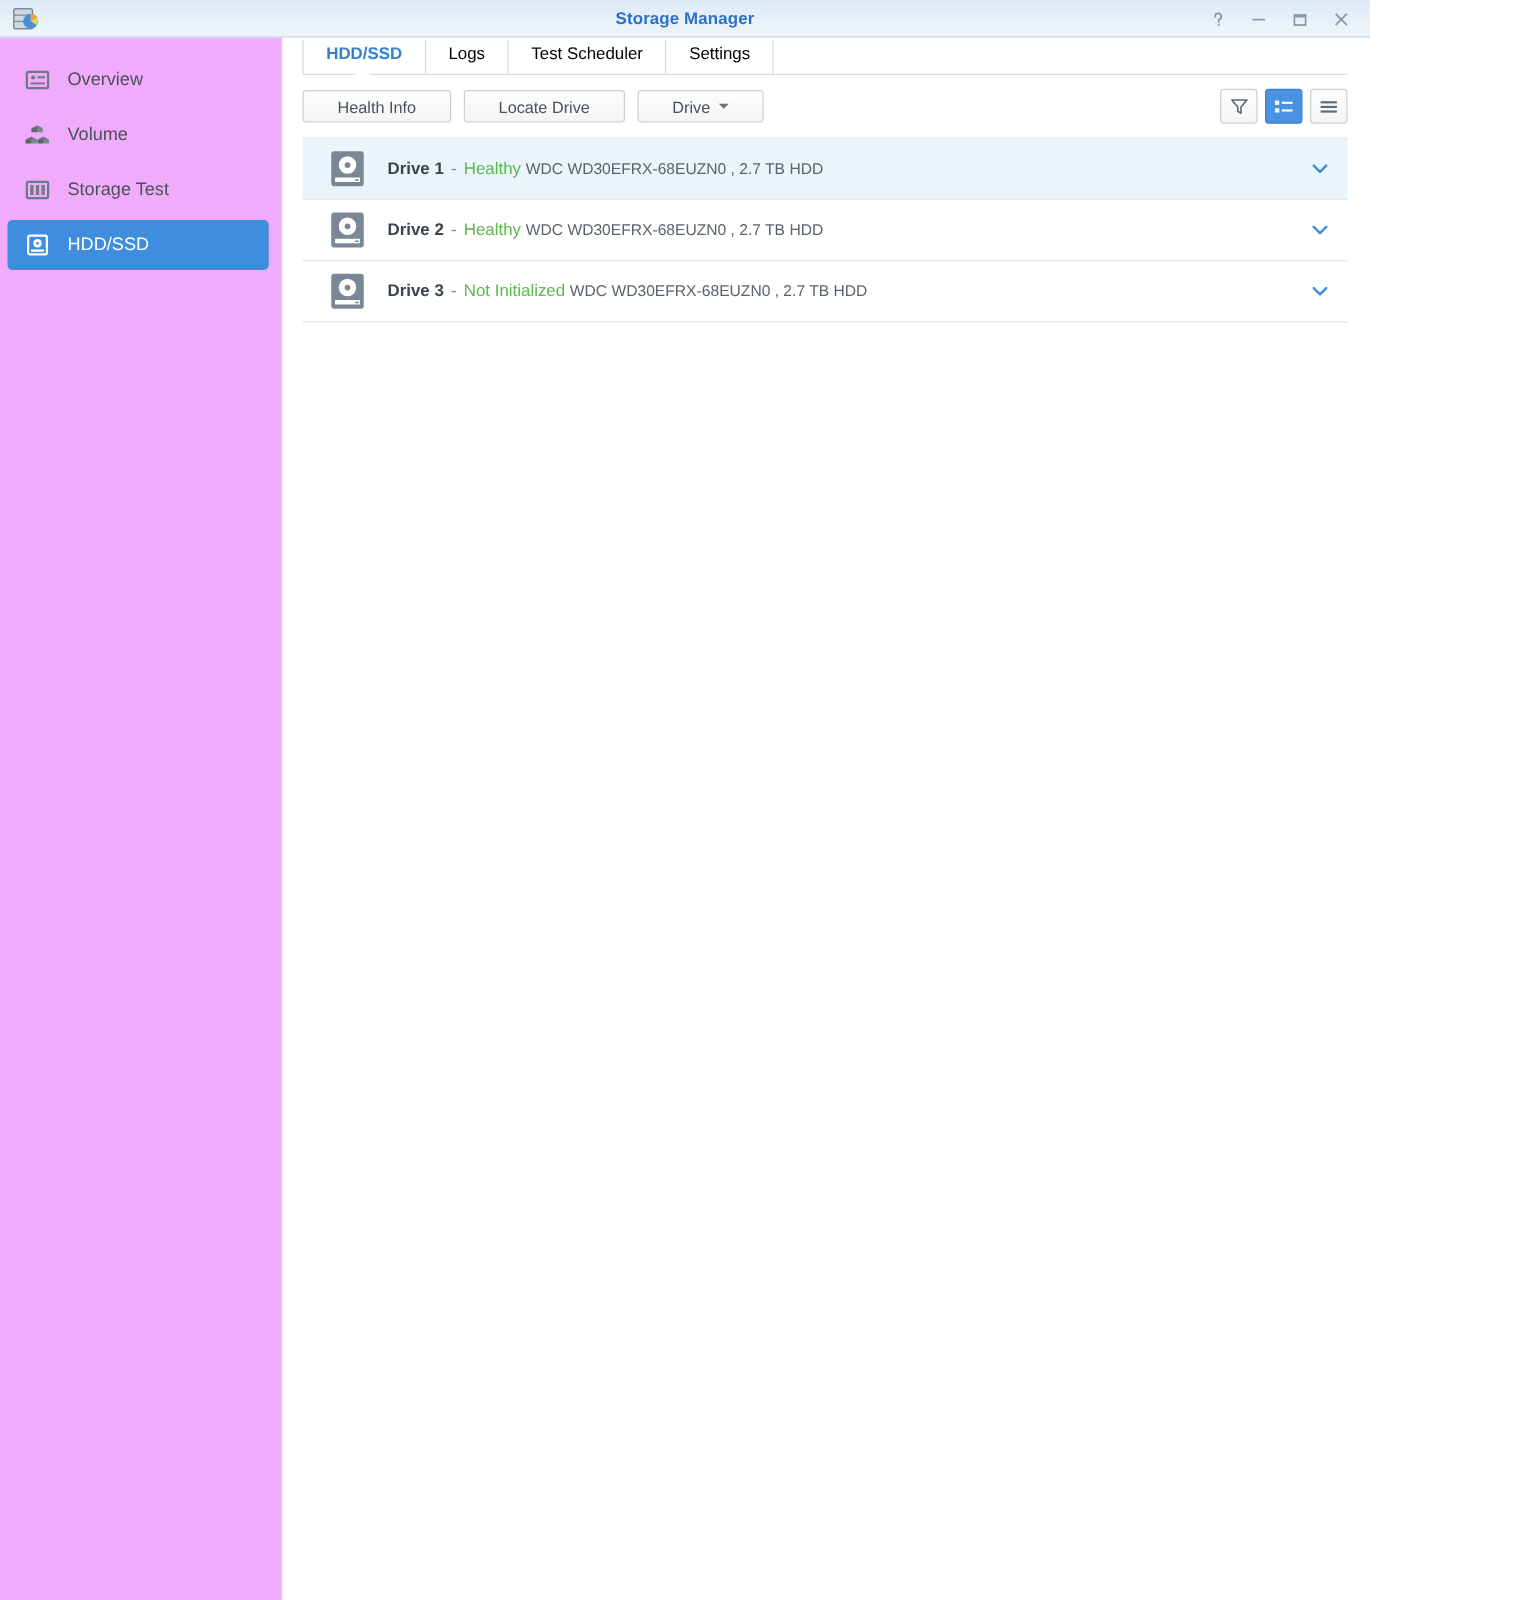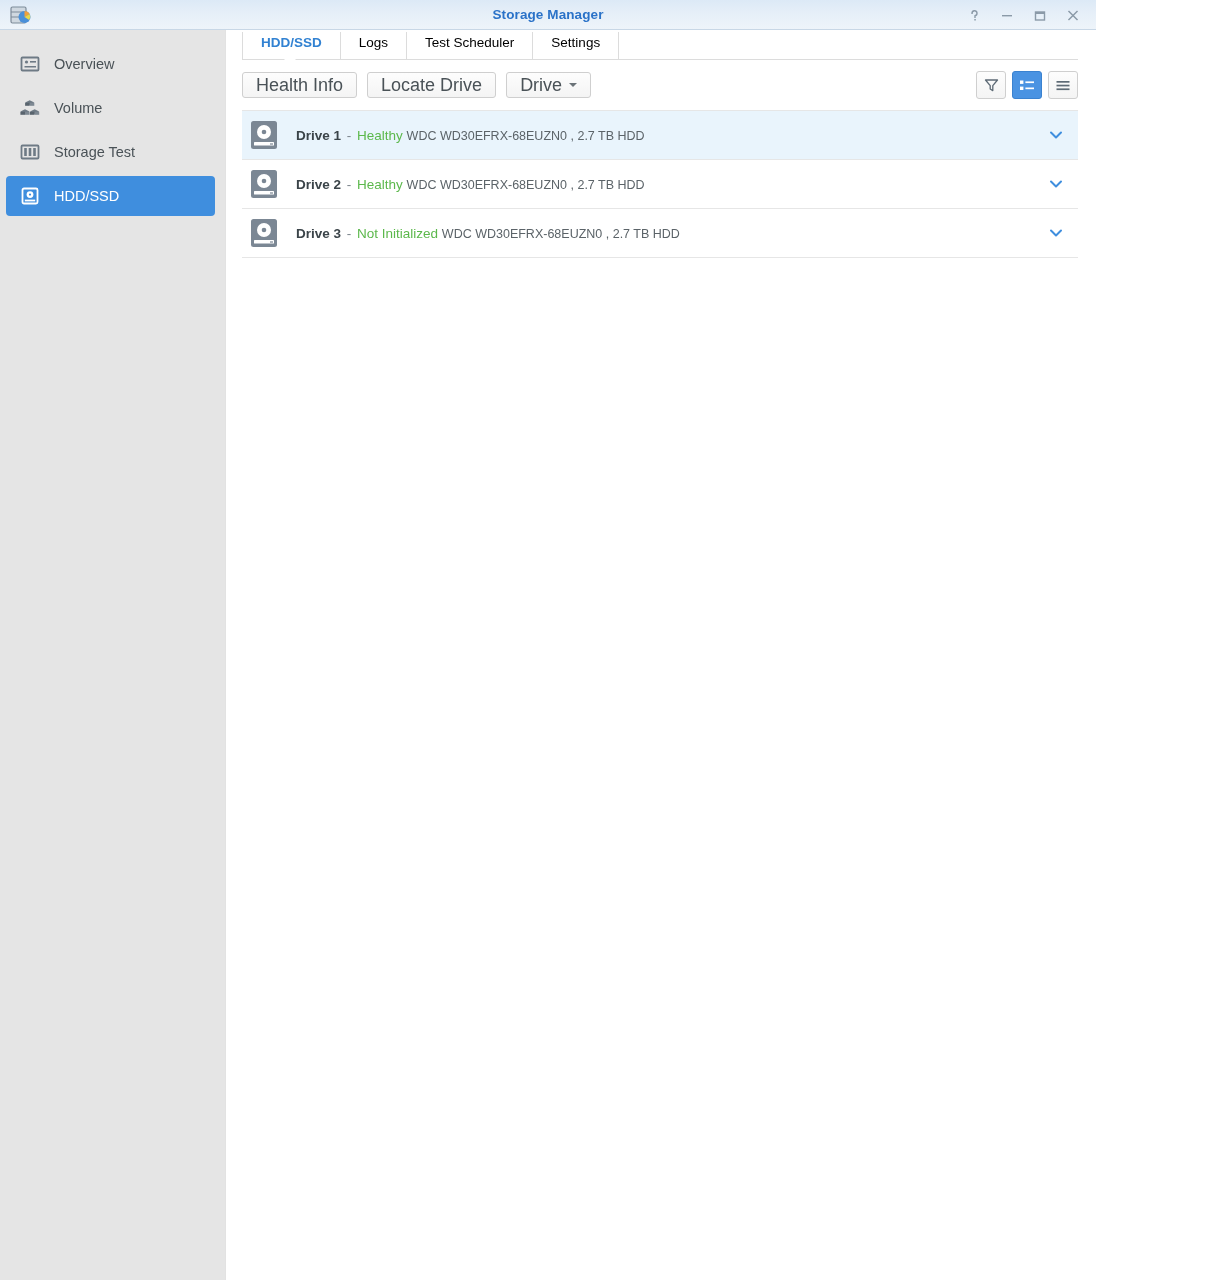"Overview" .sidebar { background: #e5e5e5 -> #f0abfc }
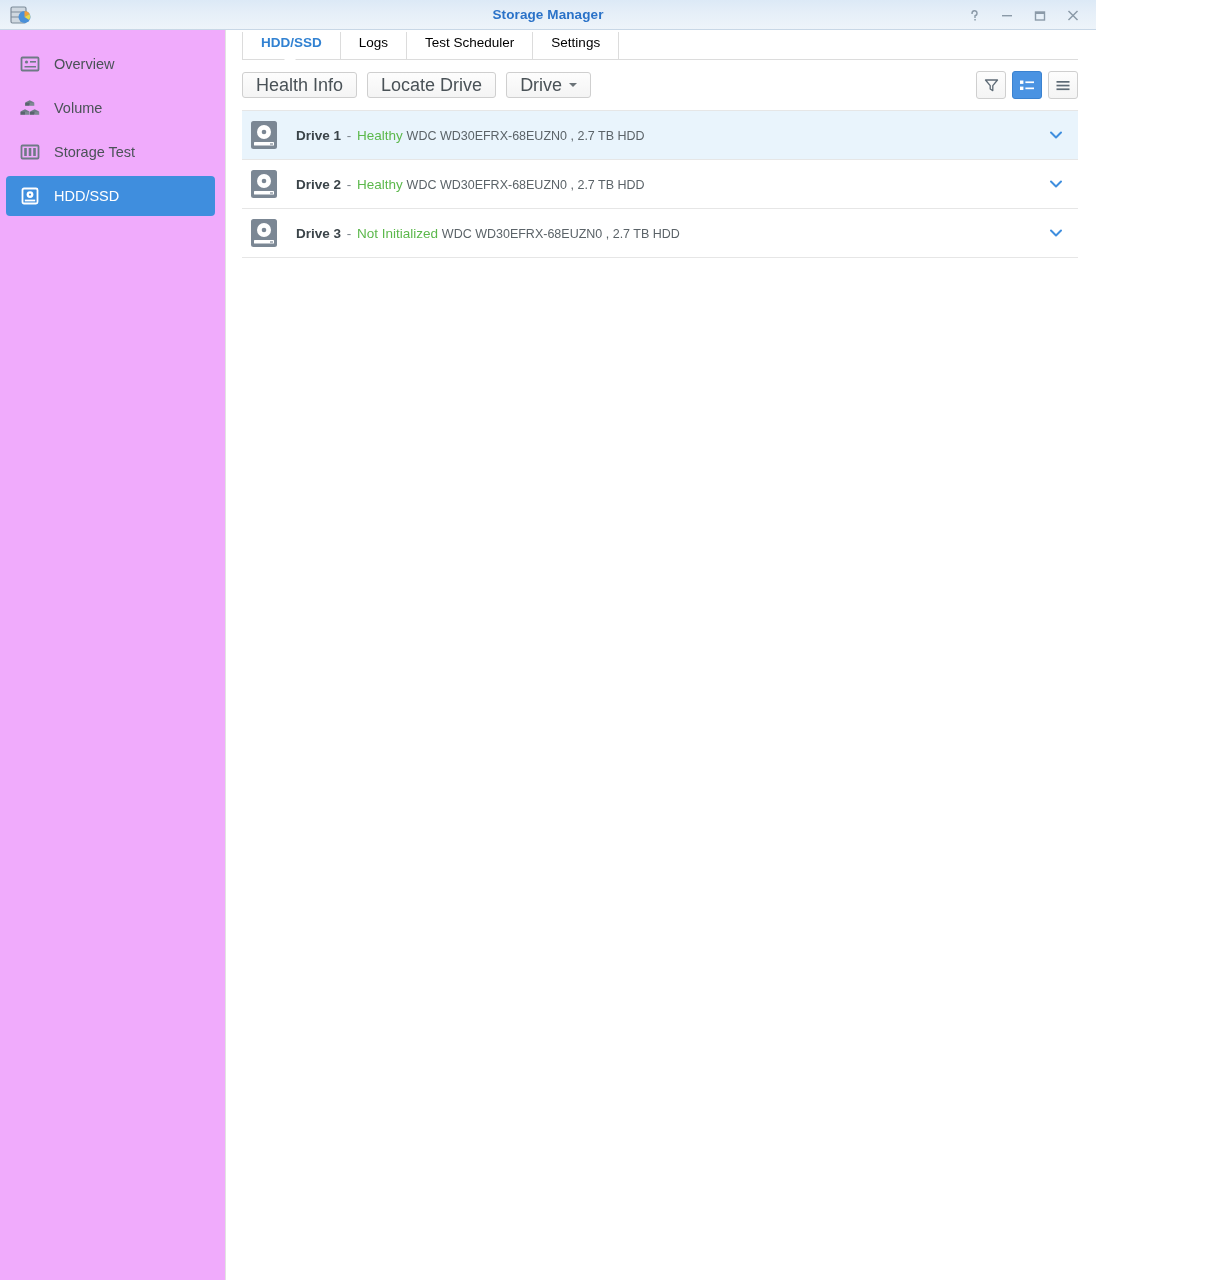"Health Info" .btn { font-size: 18px -> 13px; padding: 0 13px -> 0 27px }
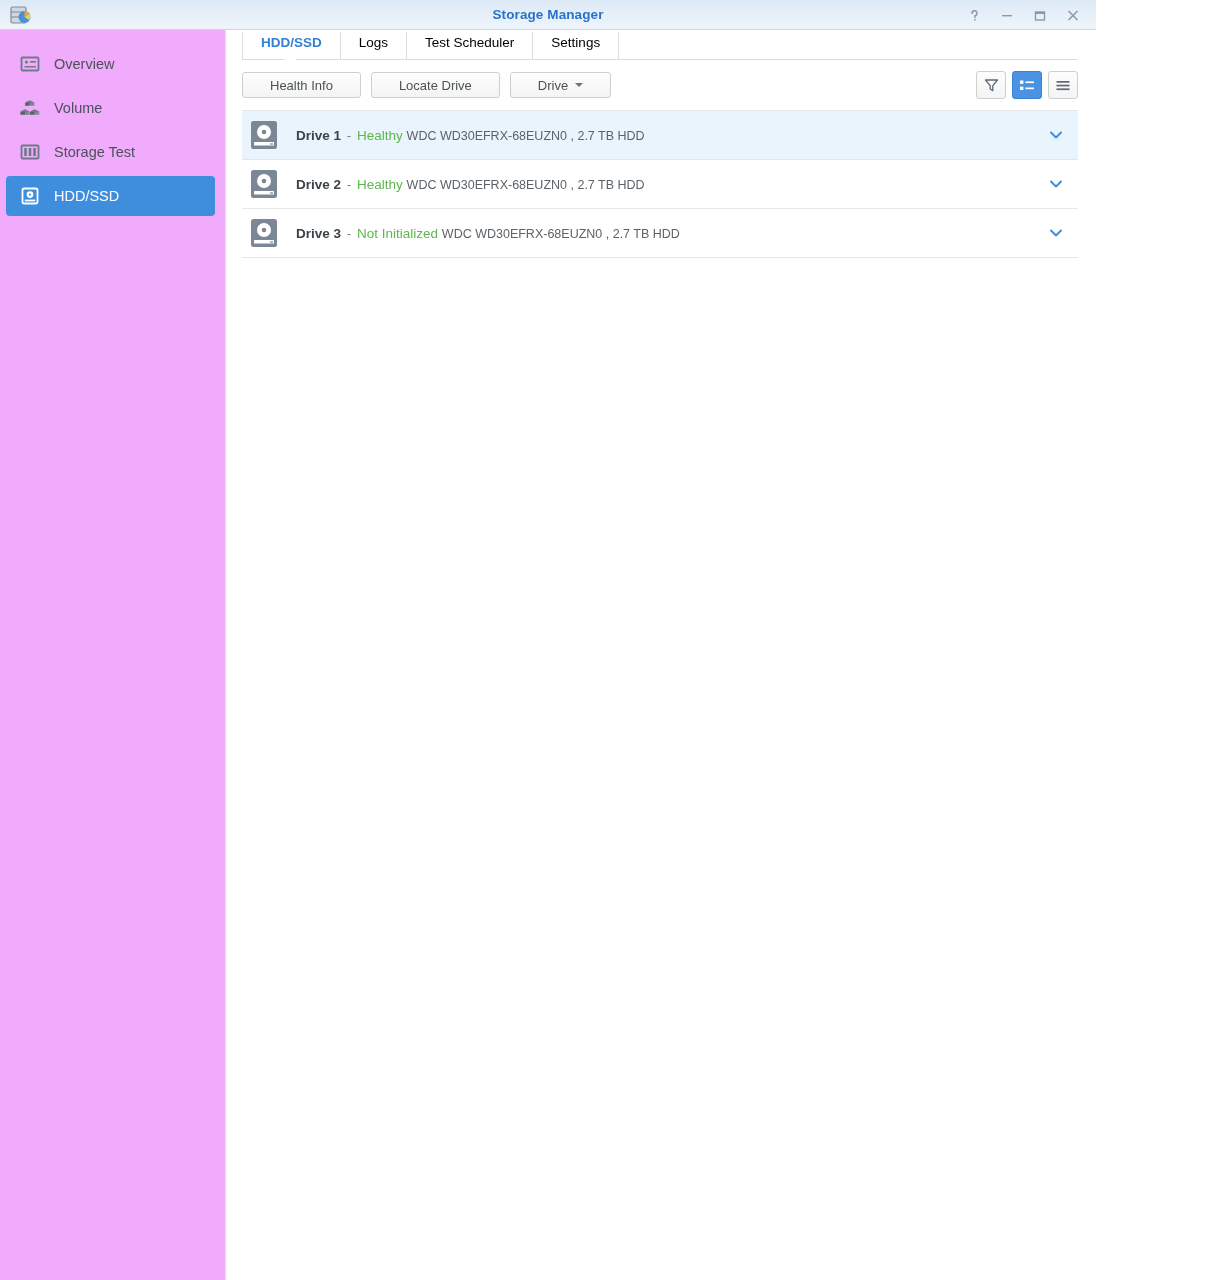"Drive 1 - Healthy WDC" .drive-row { padding-left: 6px -> 20px }
